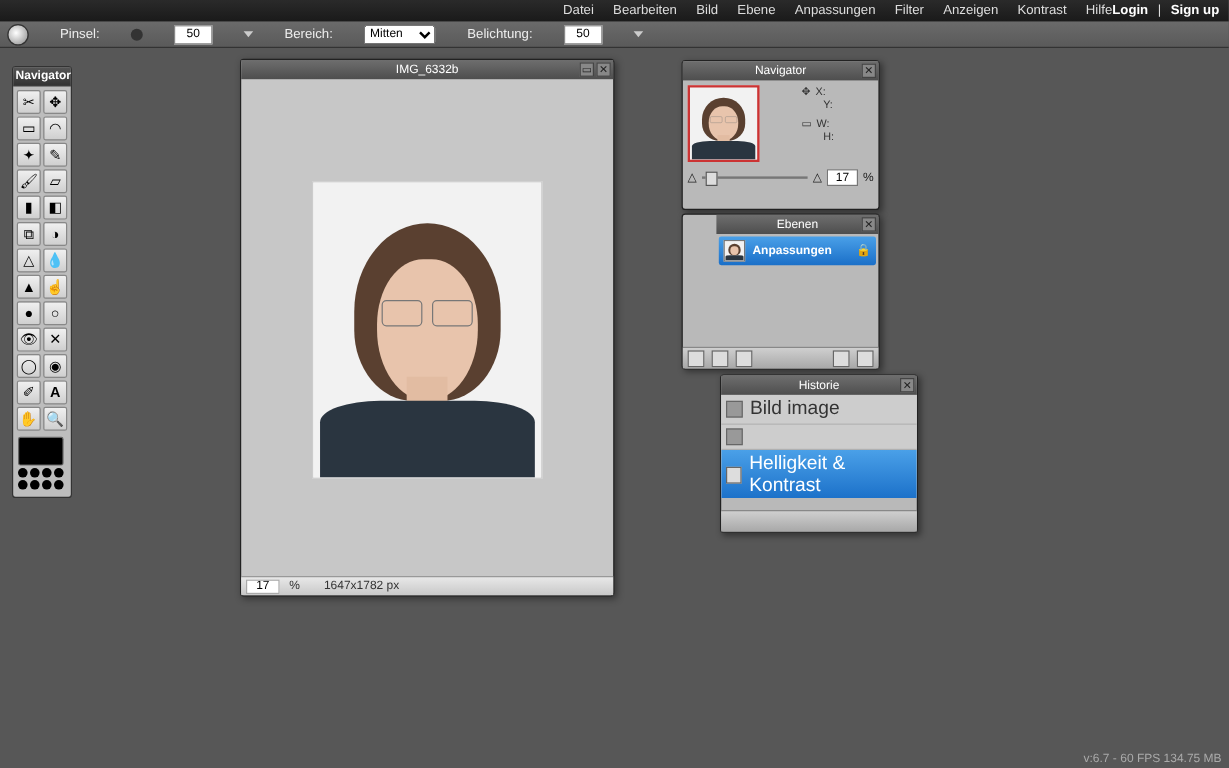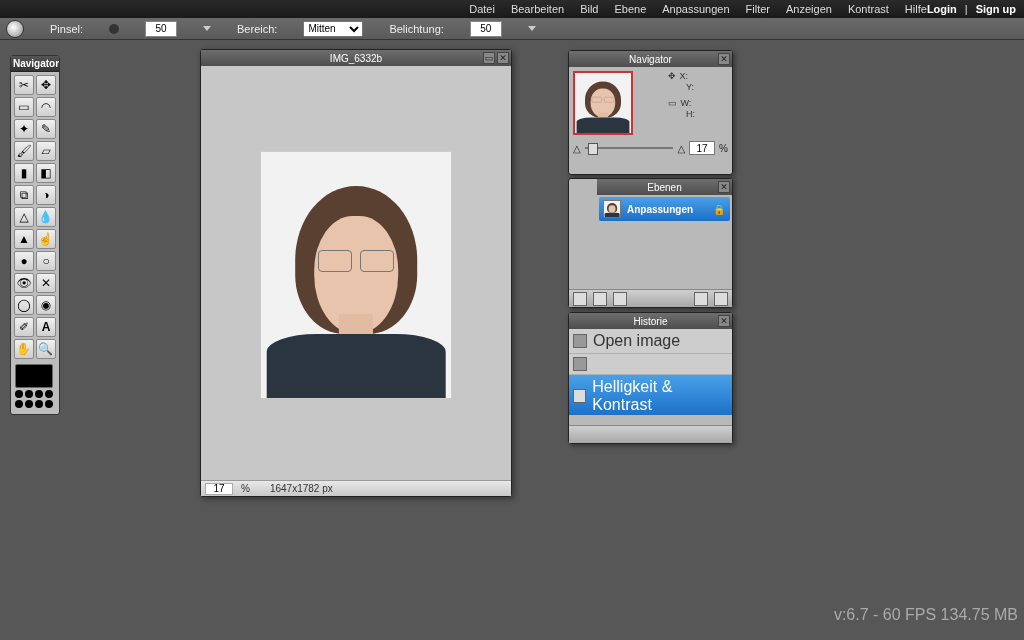"Historie" .histpanel { left: 568px -> 600px }
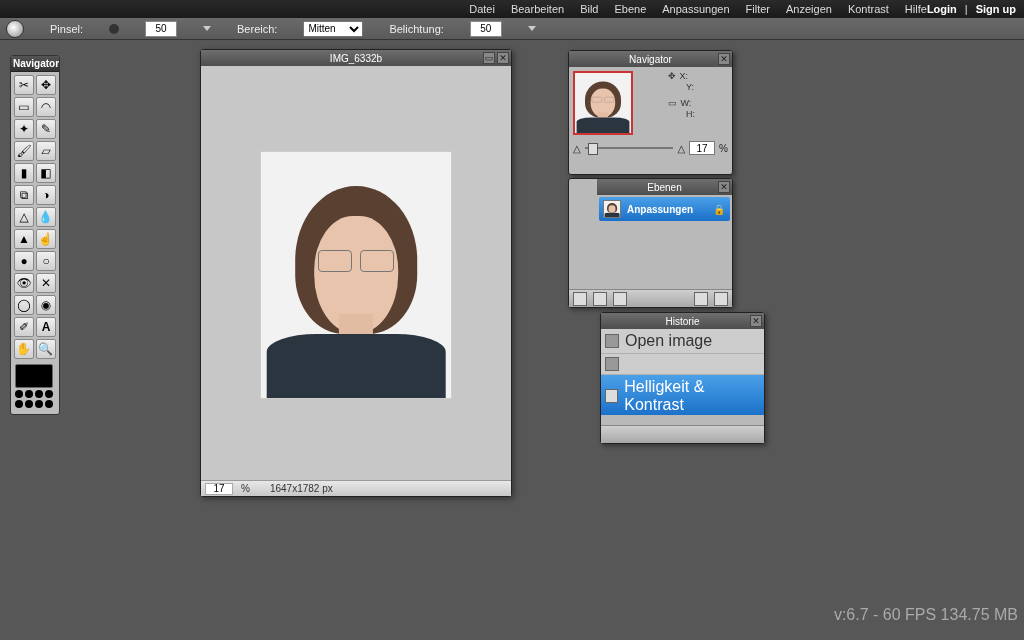"Open image" span { text: Open -> Bild }
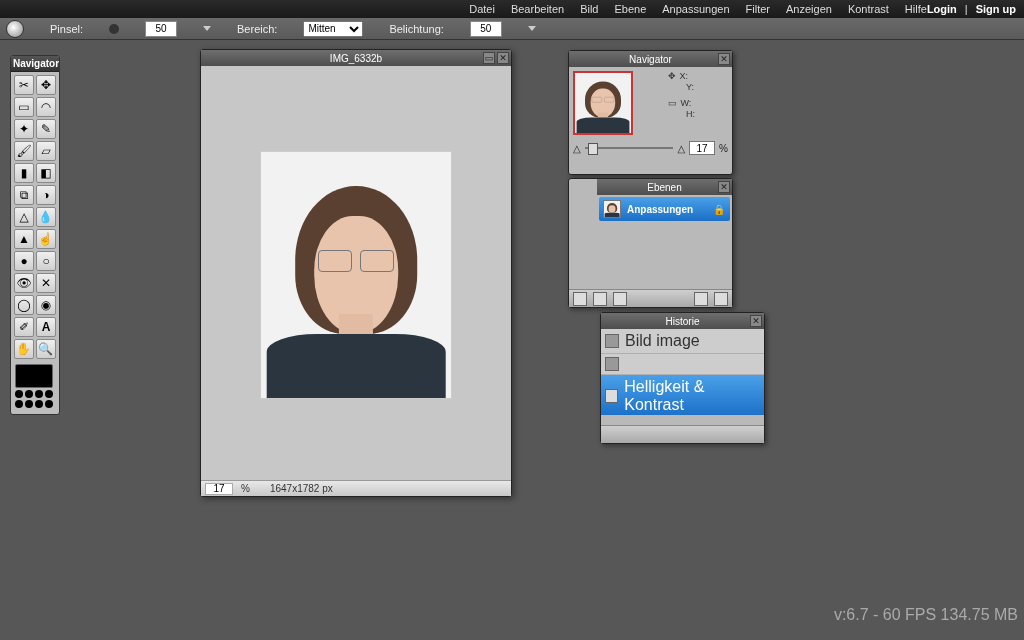"v:6.7 - 60 FPS 134.75" .footer { bottom: 16px -> 2px; font-size: 16px -> 10px }
